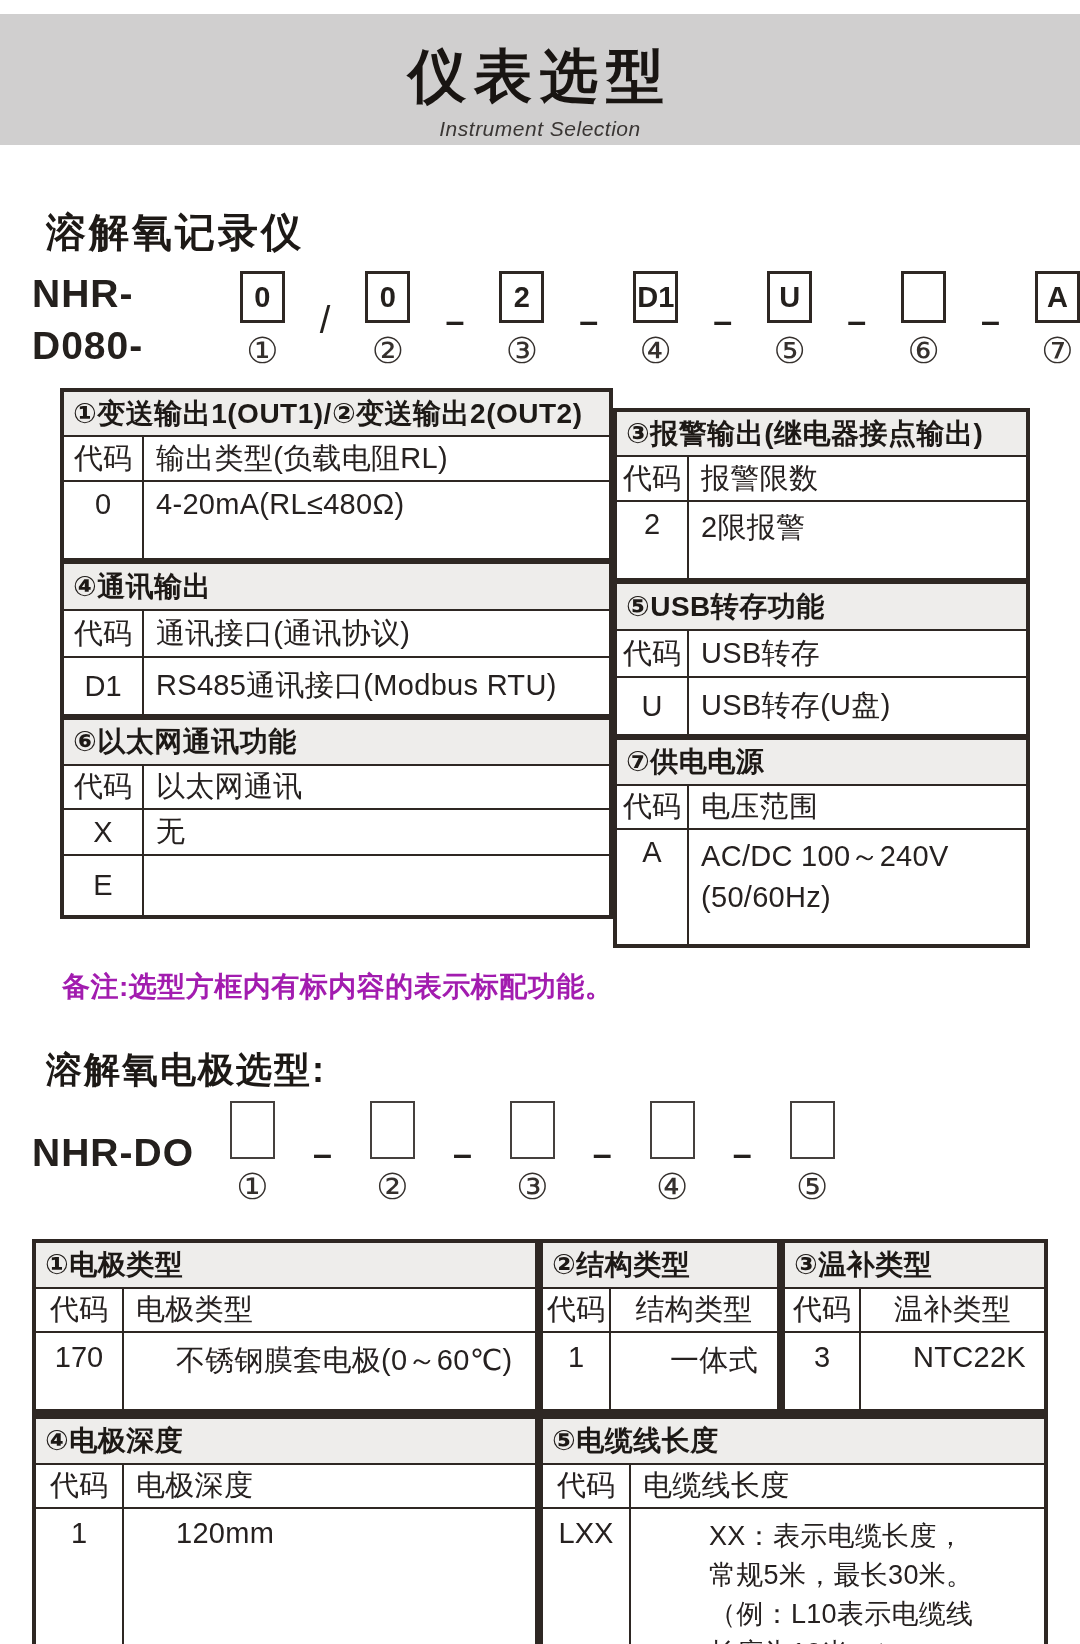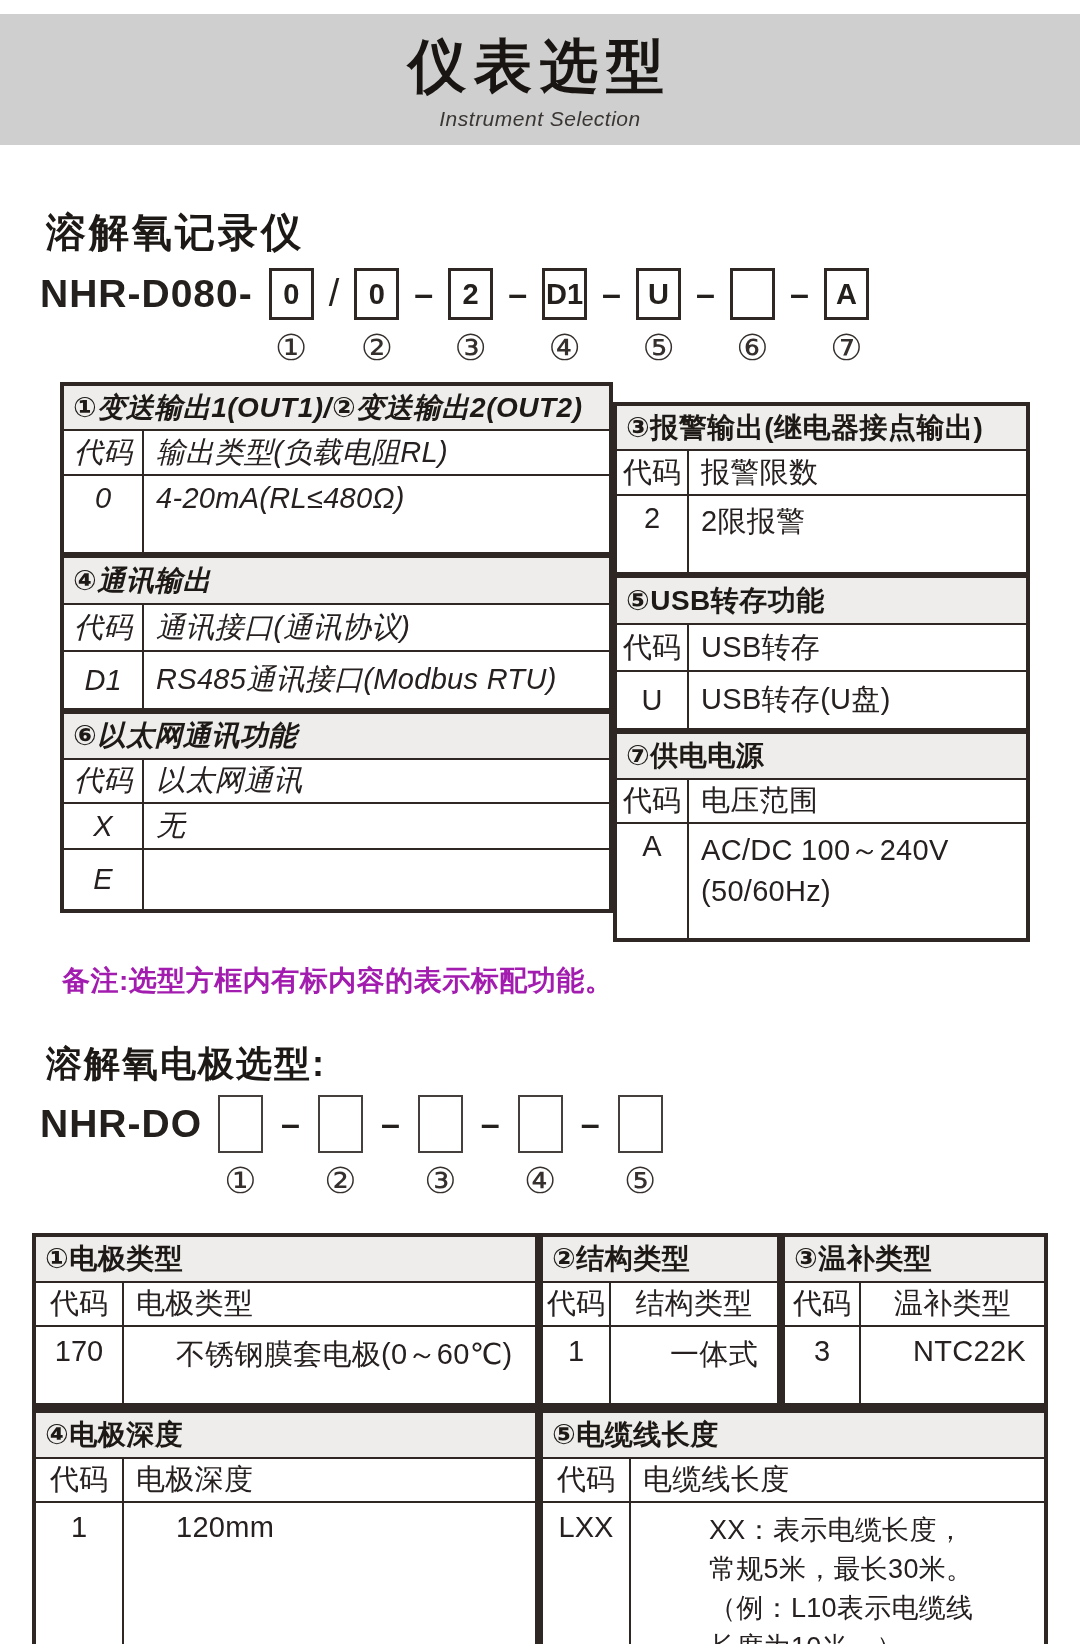"仪表选型" .band-title { padding-top: 14px -> 24px }
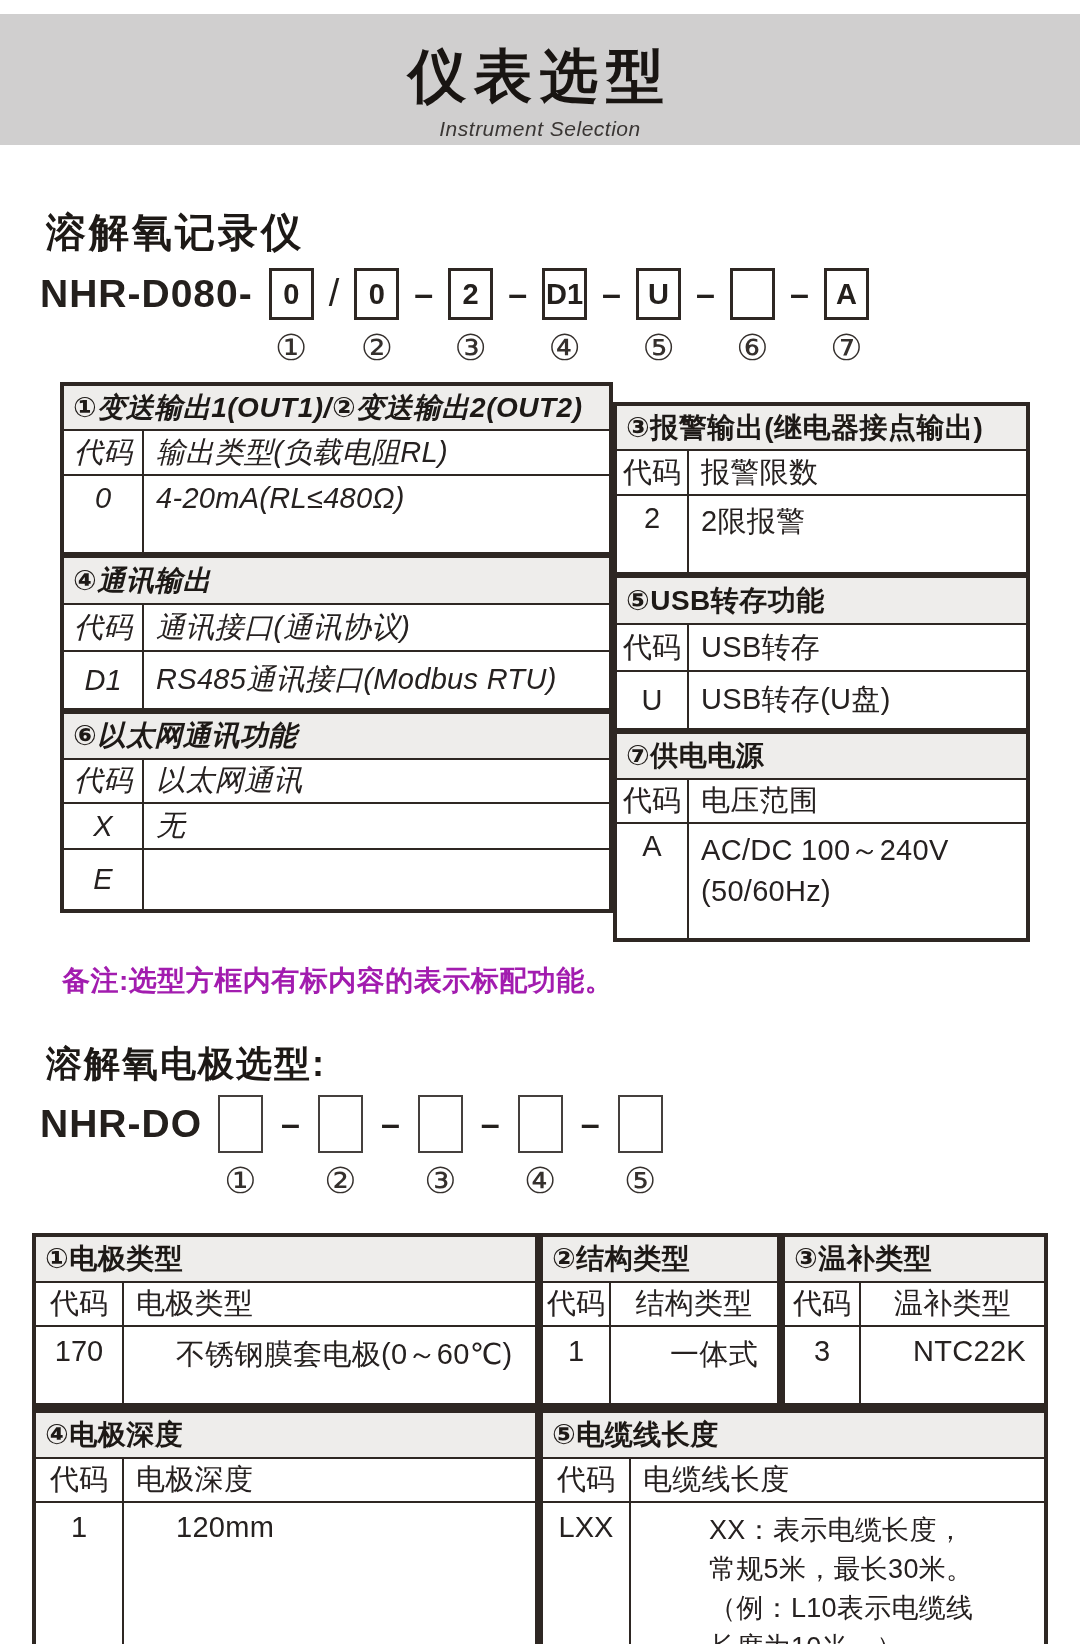"NHR-D080-" .model-row { align-items: flex-start -> center; gap: none -> 20px; margin-left: 40px -> 32px }
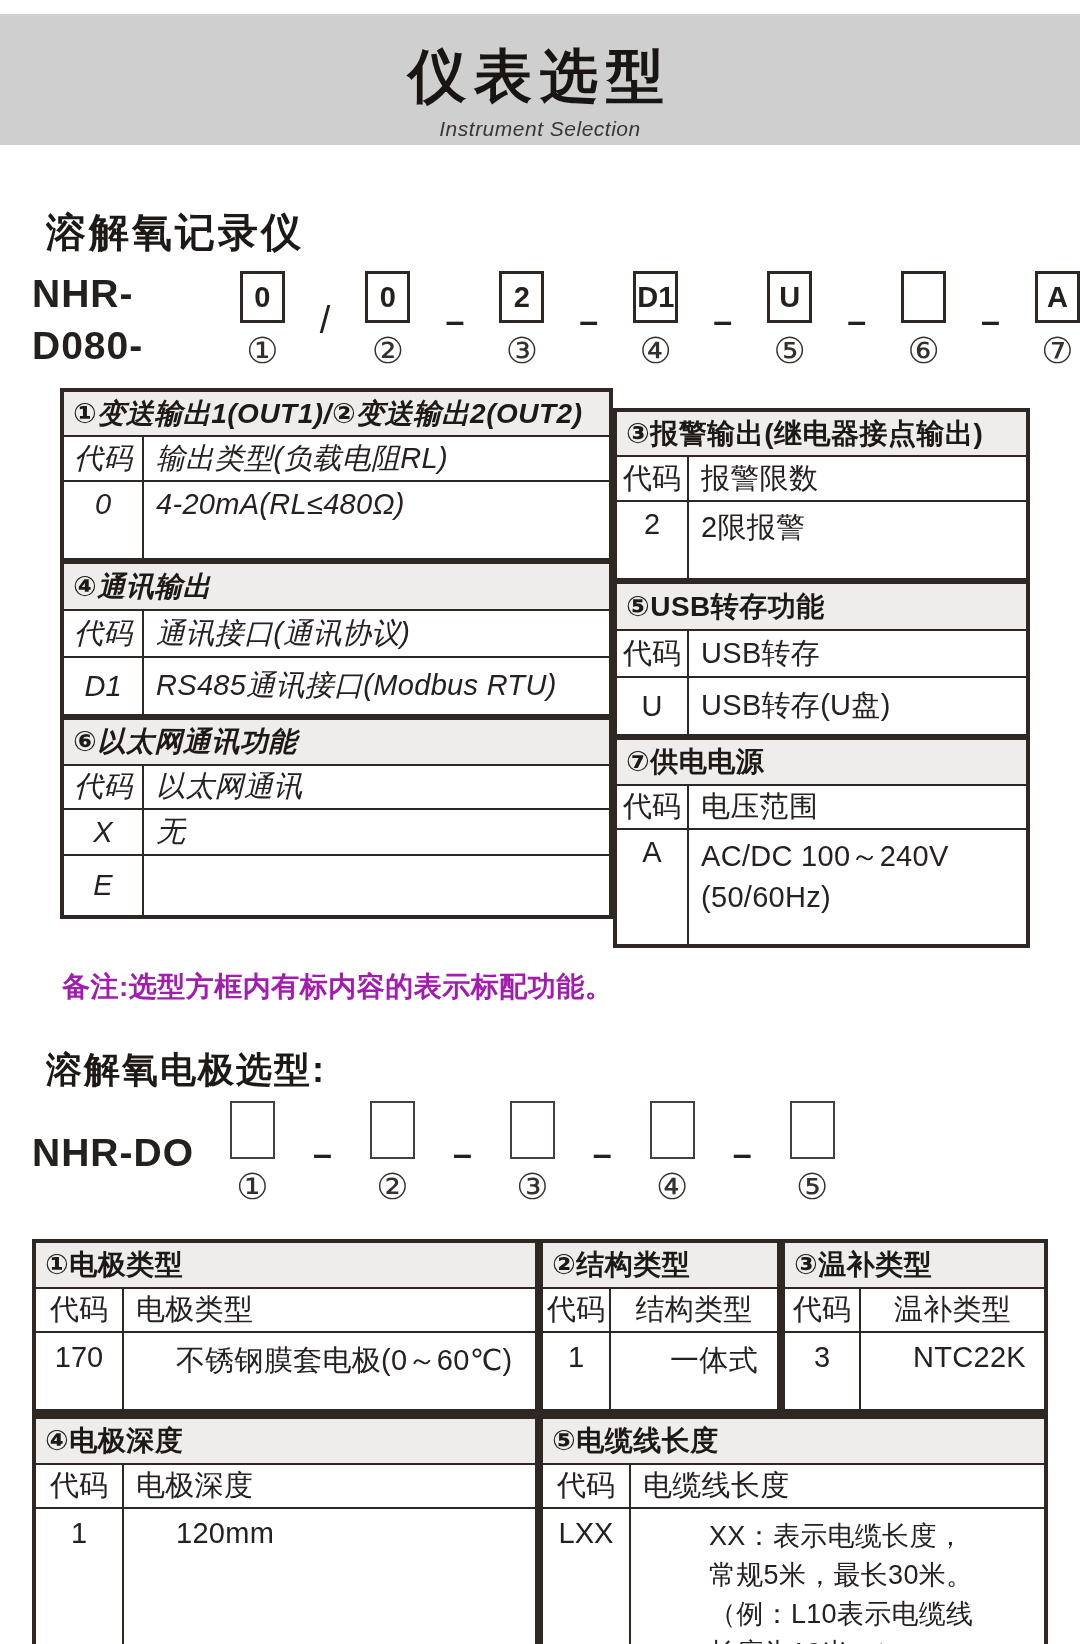"①变送输出1(OUT1)/②变送输出2(OUT2)" .half-left { font-style: italic -> none }
